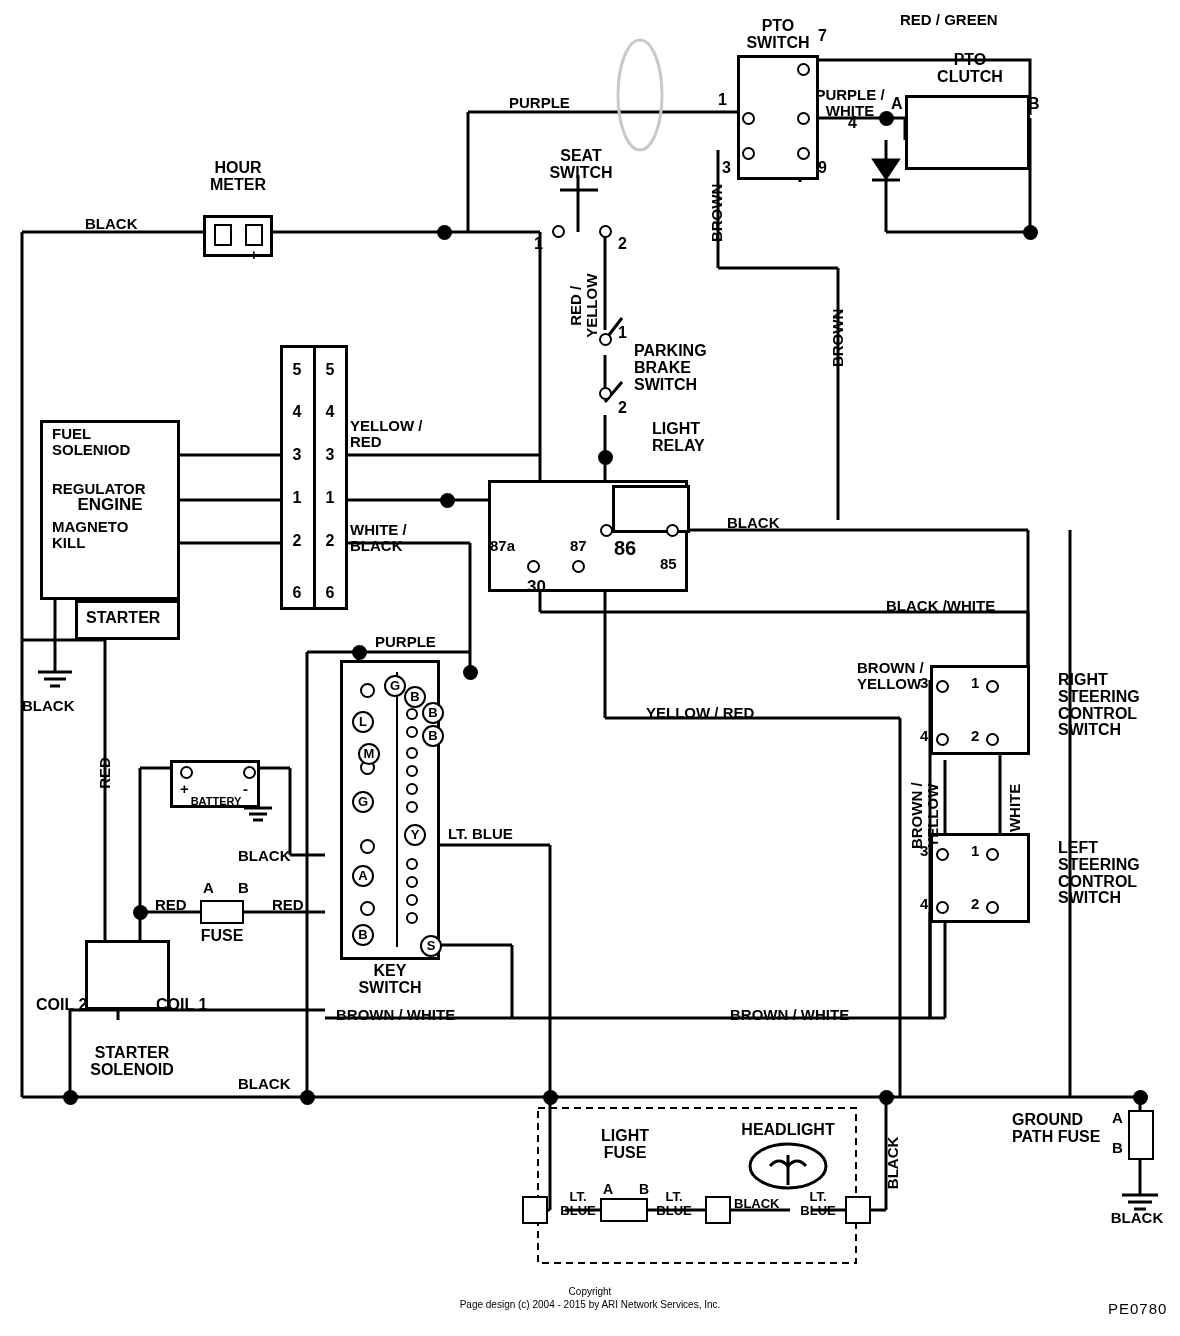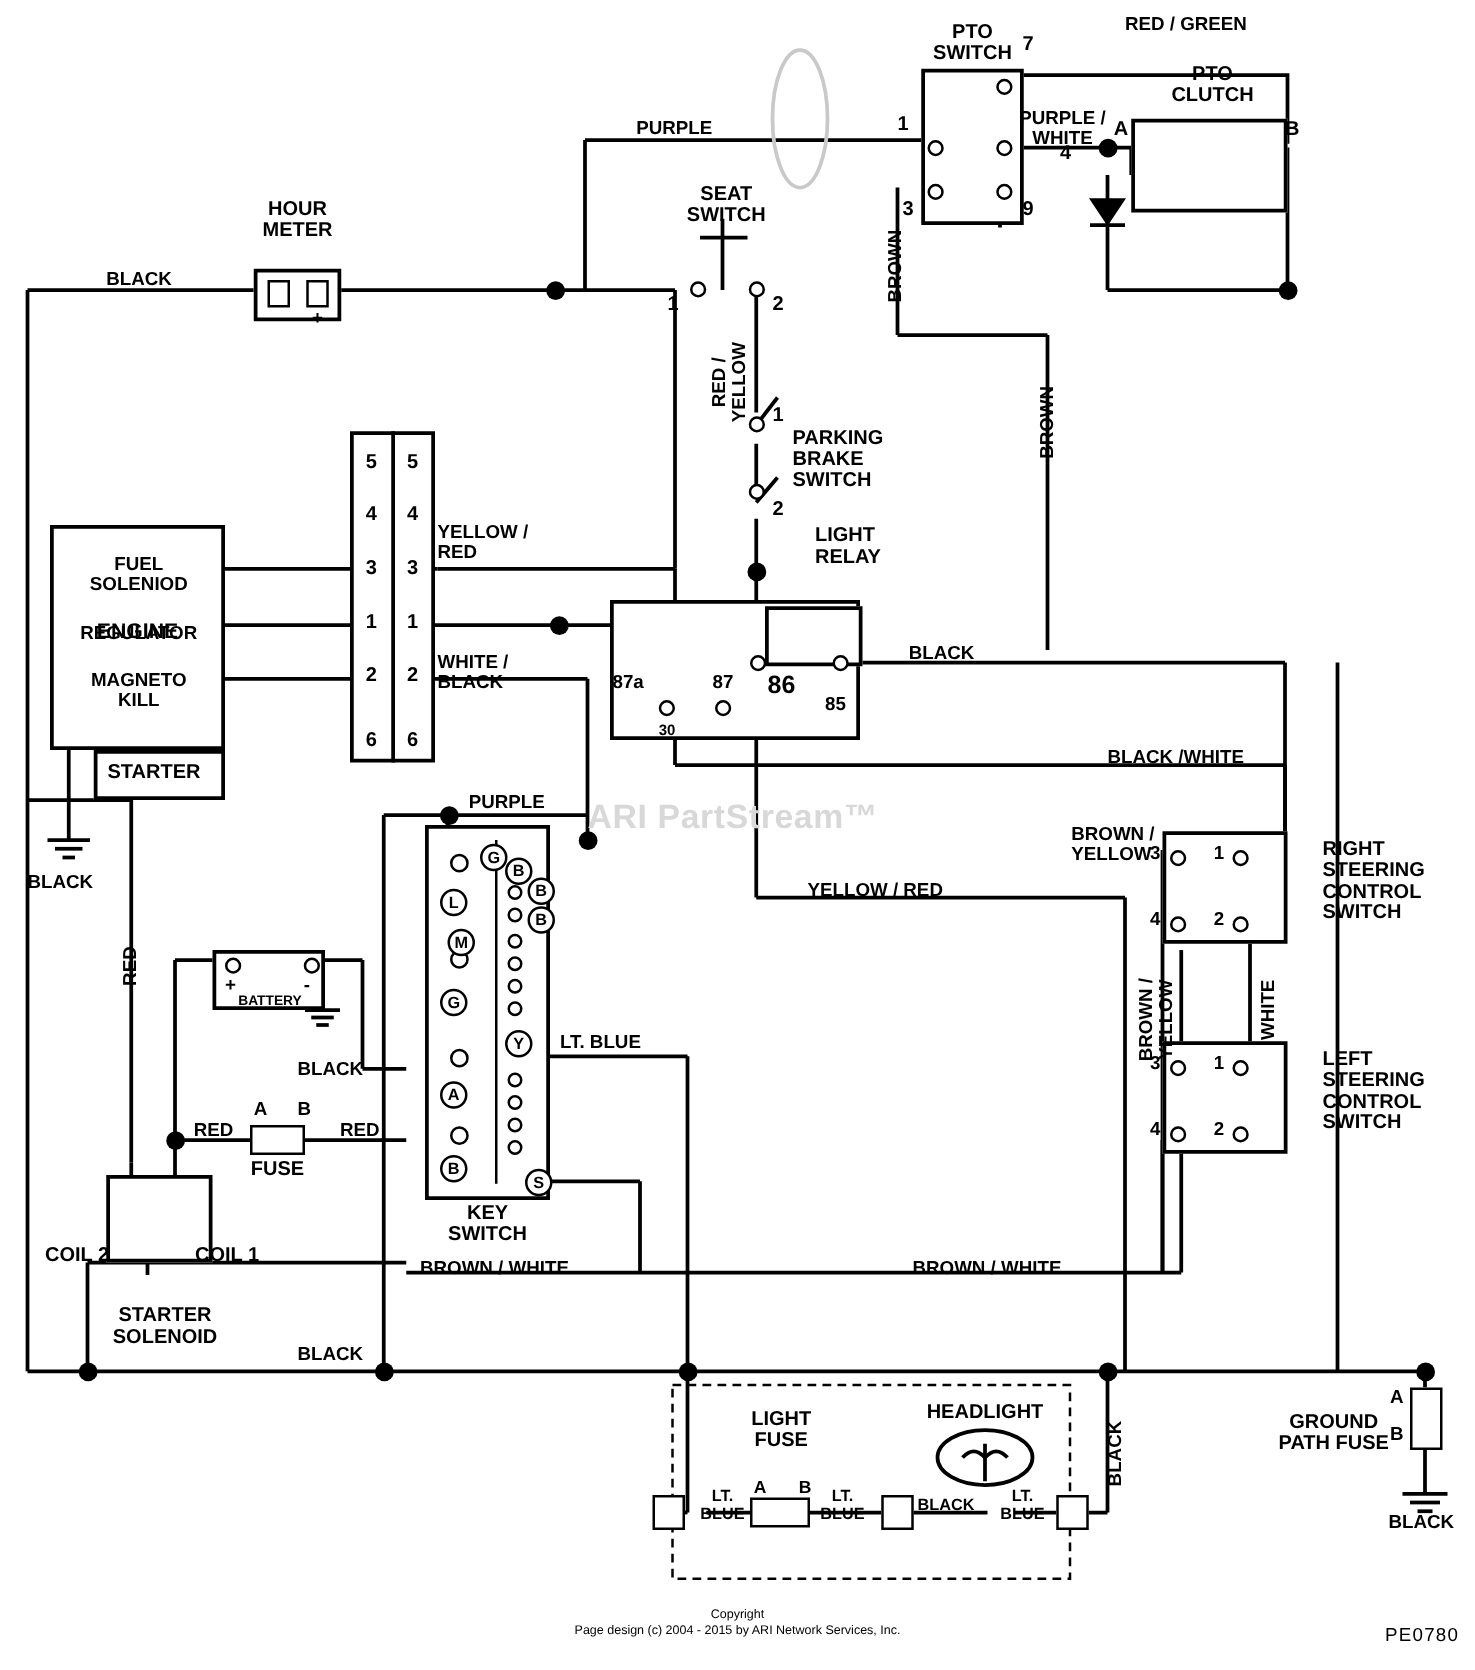"FUEL" .lbl.r { margin-top: 18px -> none; text-align: center -> left }
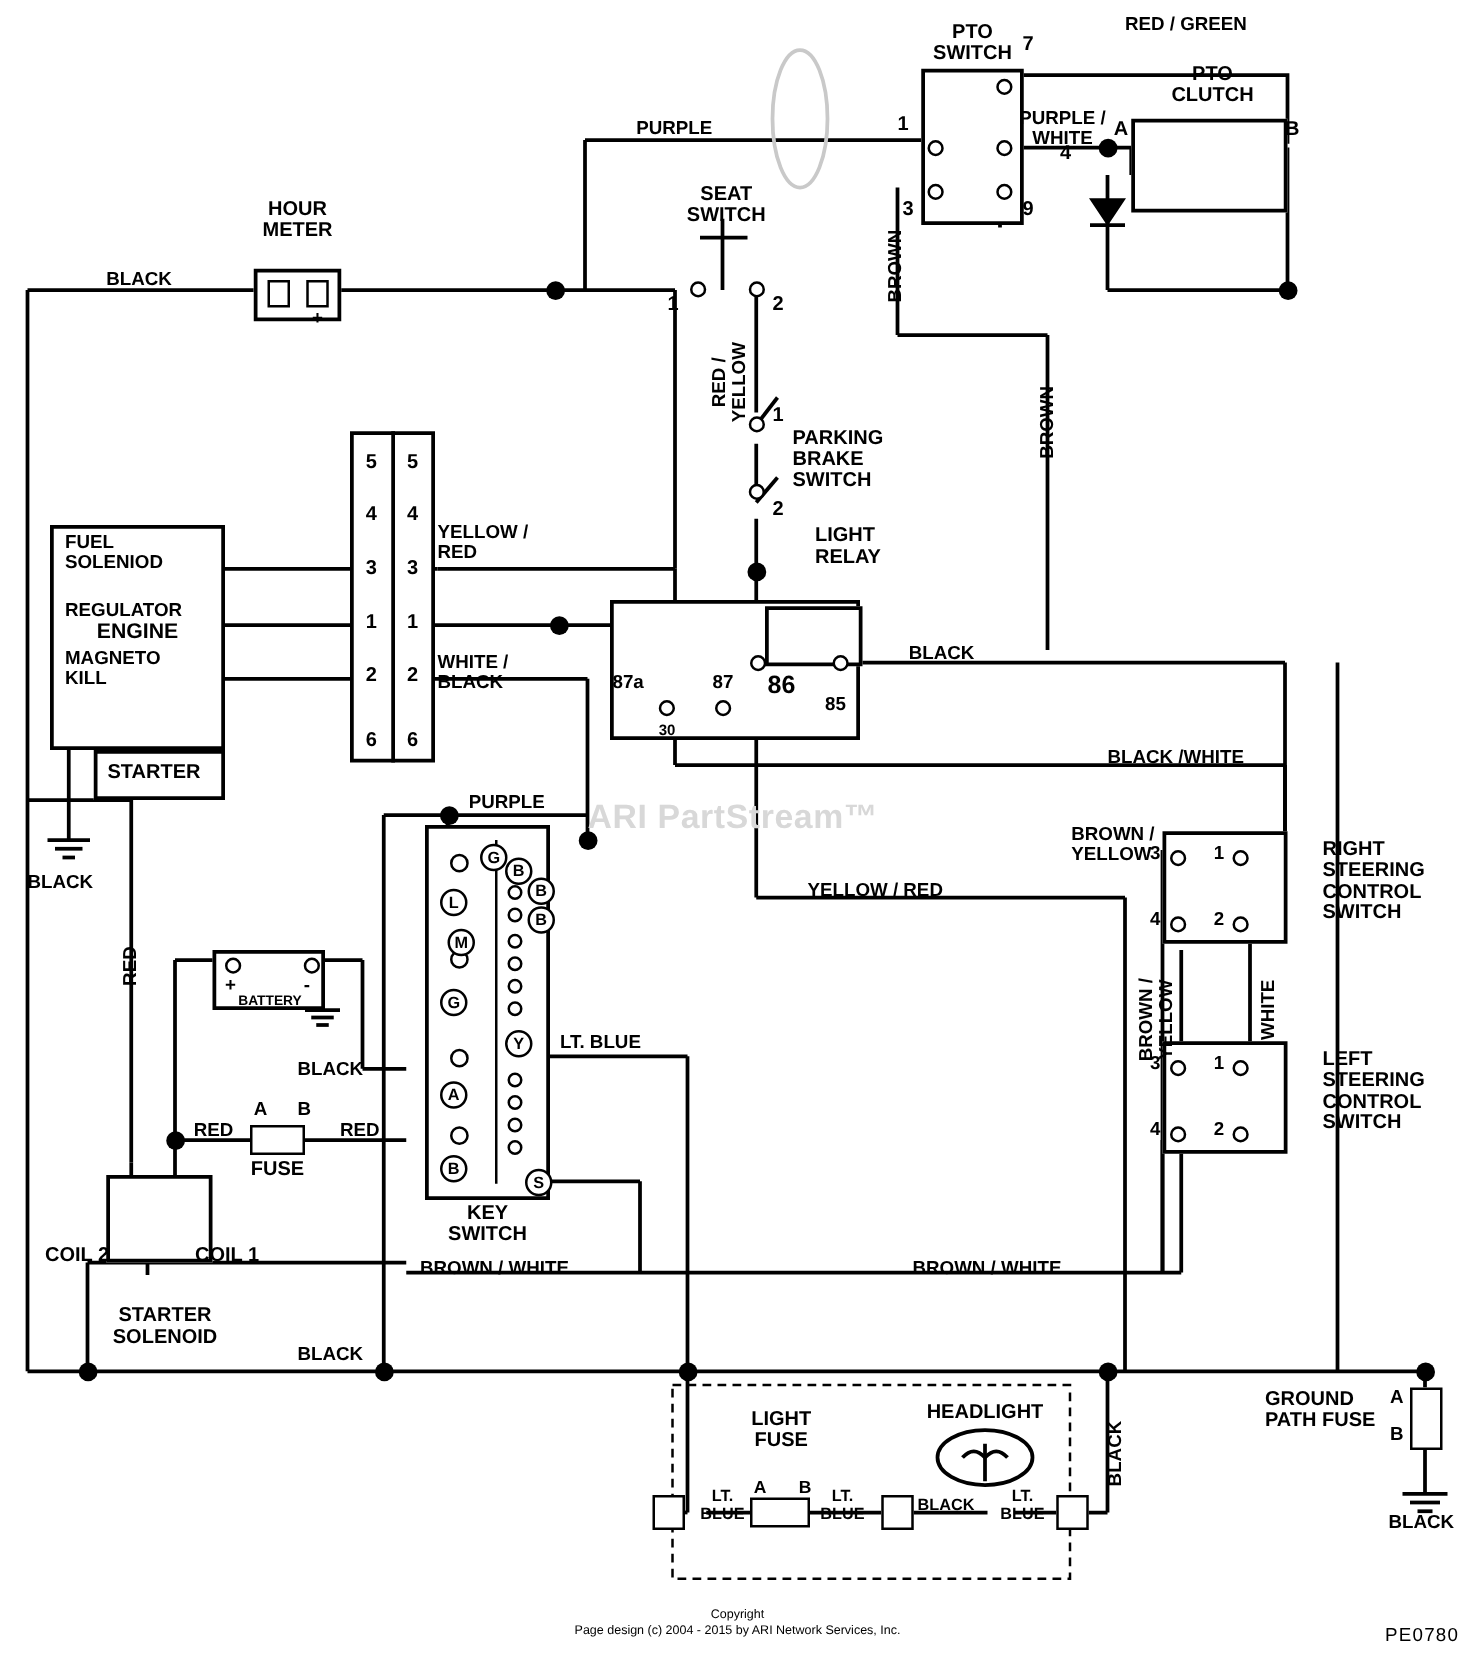"30" div.lbl { font-size: 12px -> 17px }
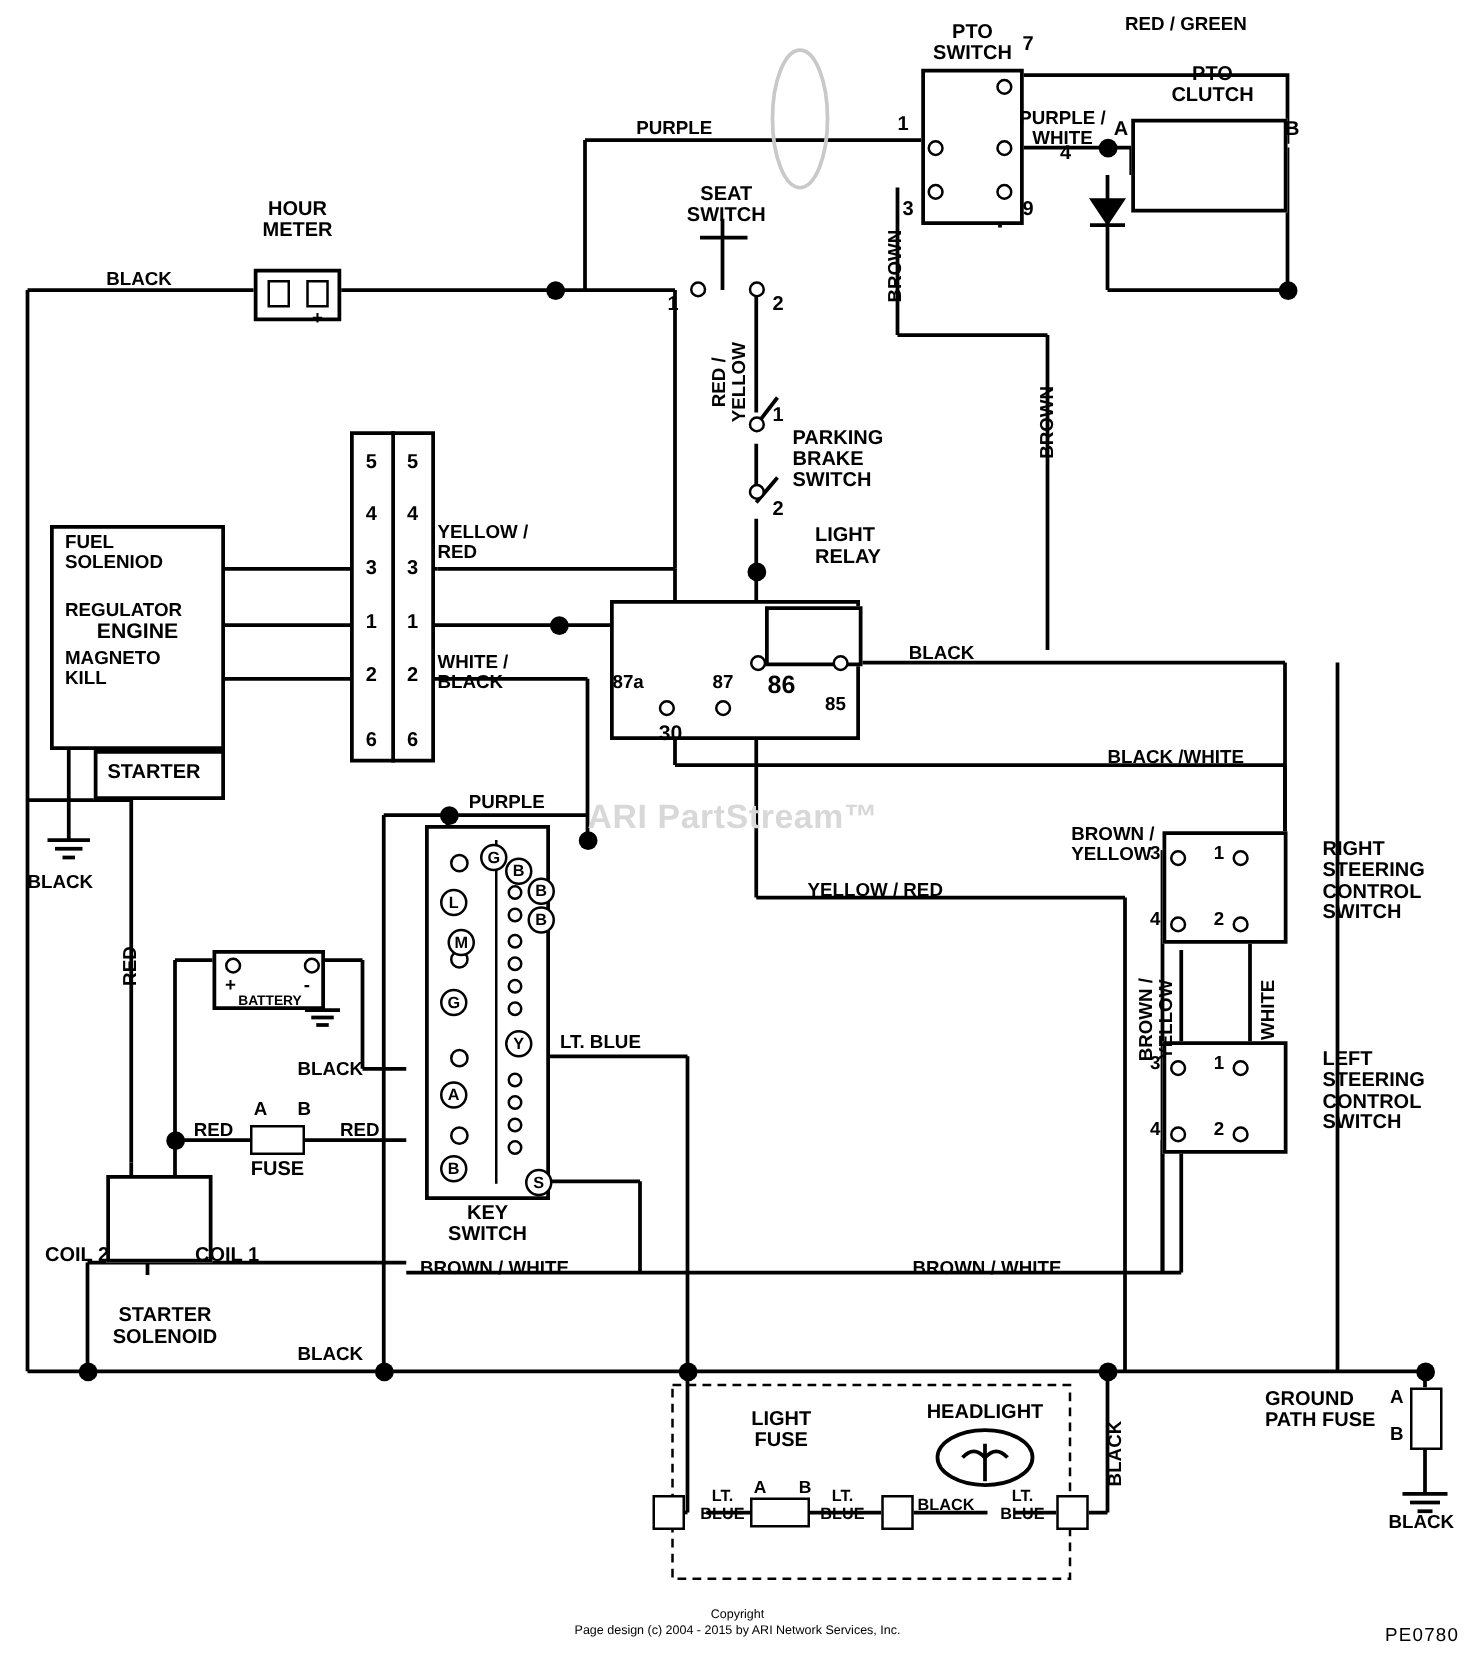"ARI PartStream™" div.watermark { html: <div>ARI PartStream™</div> -> none }
